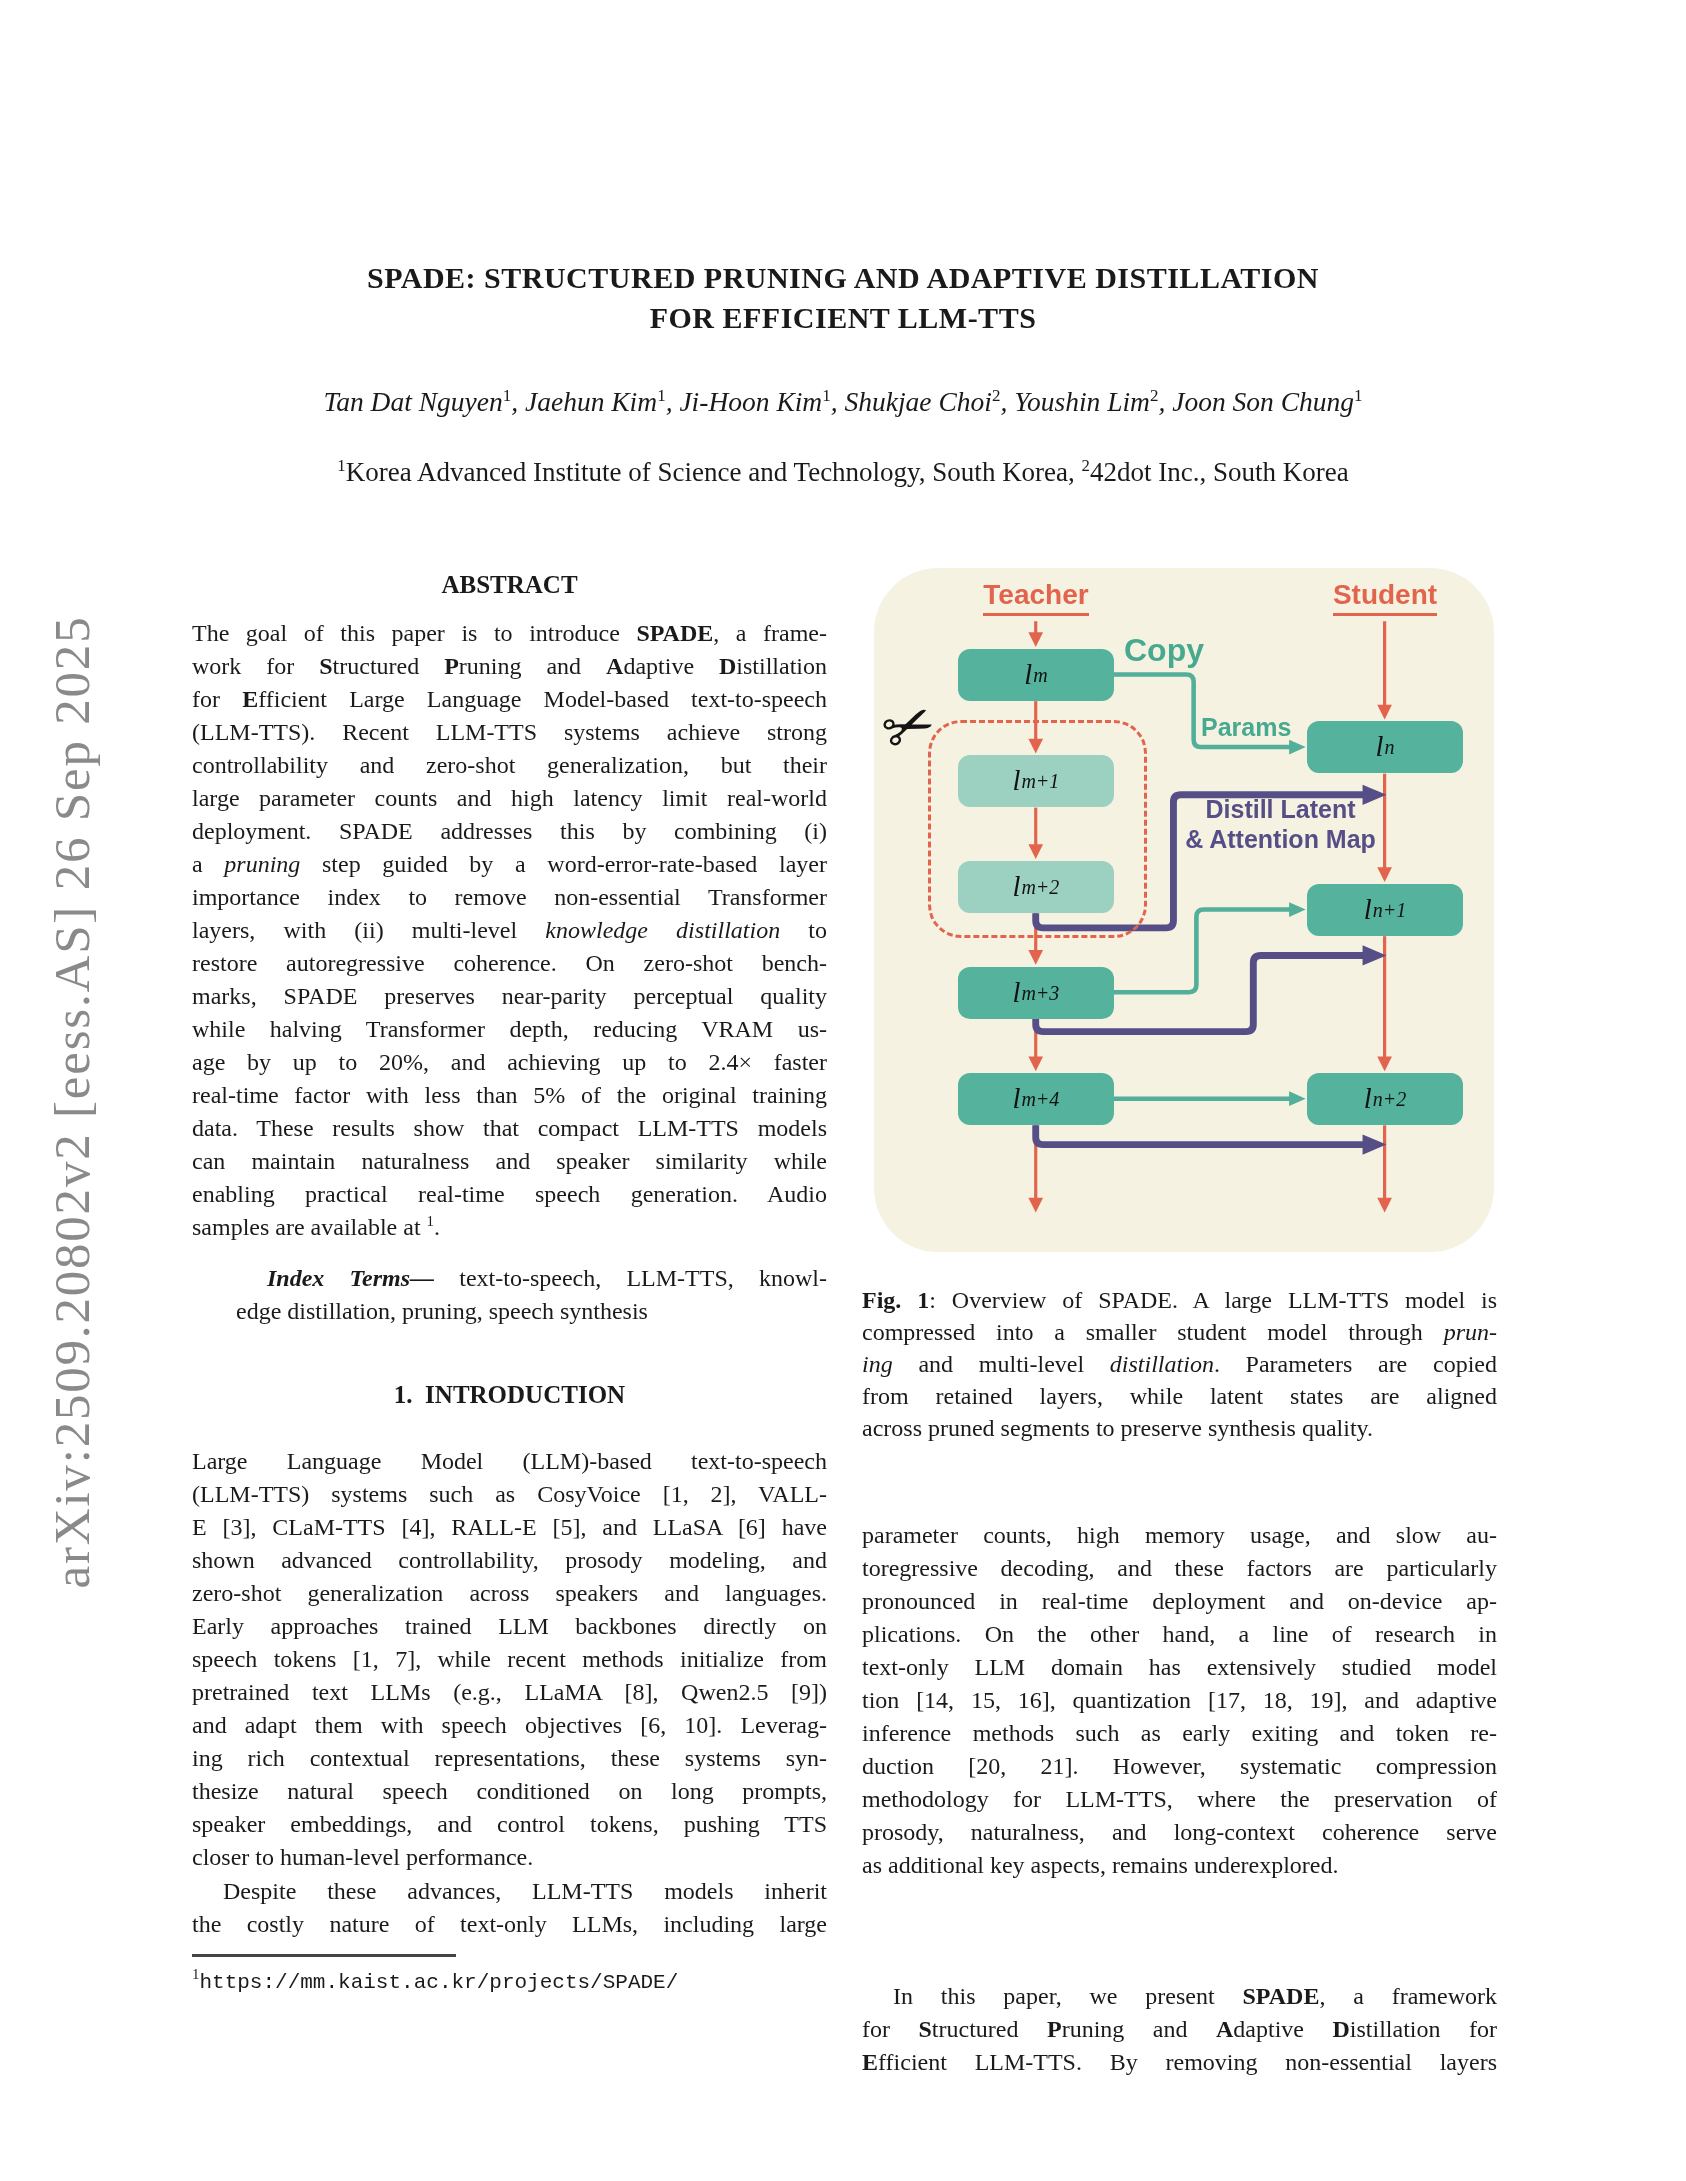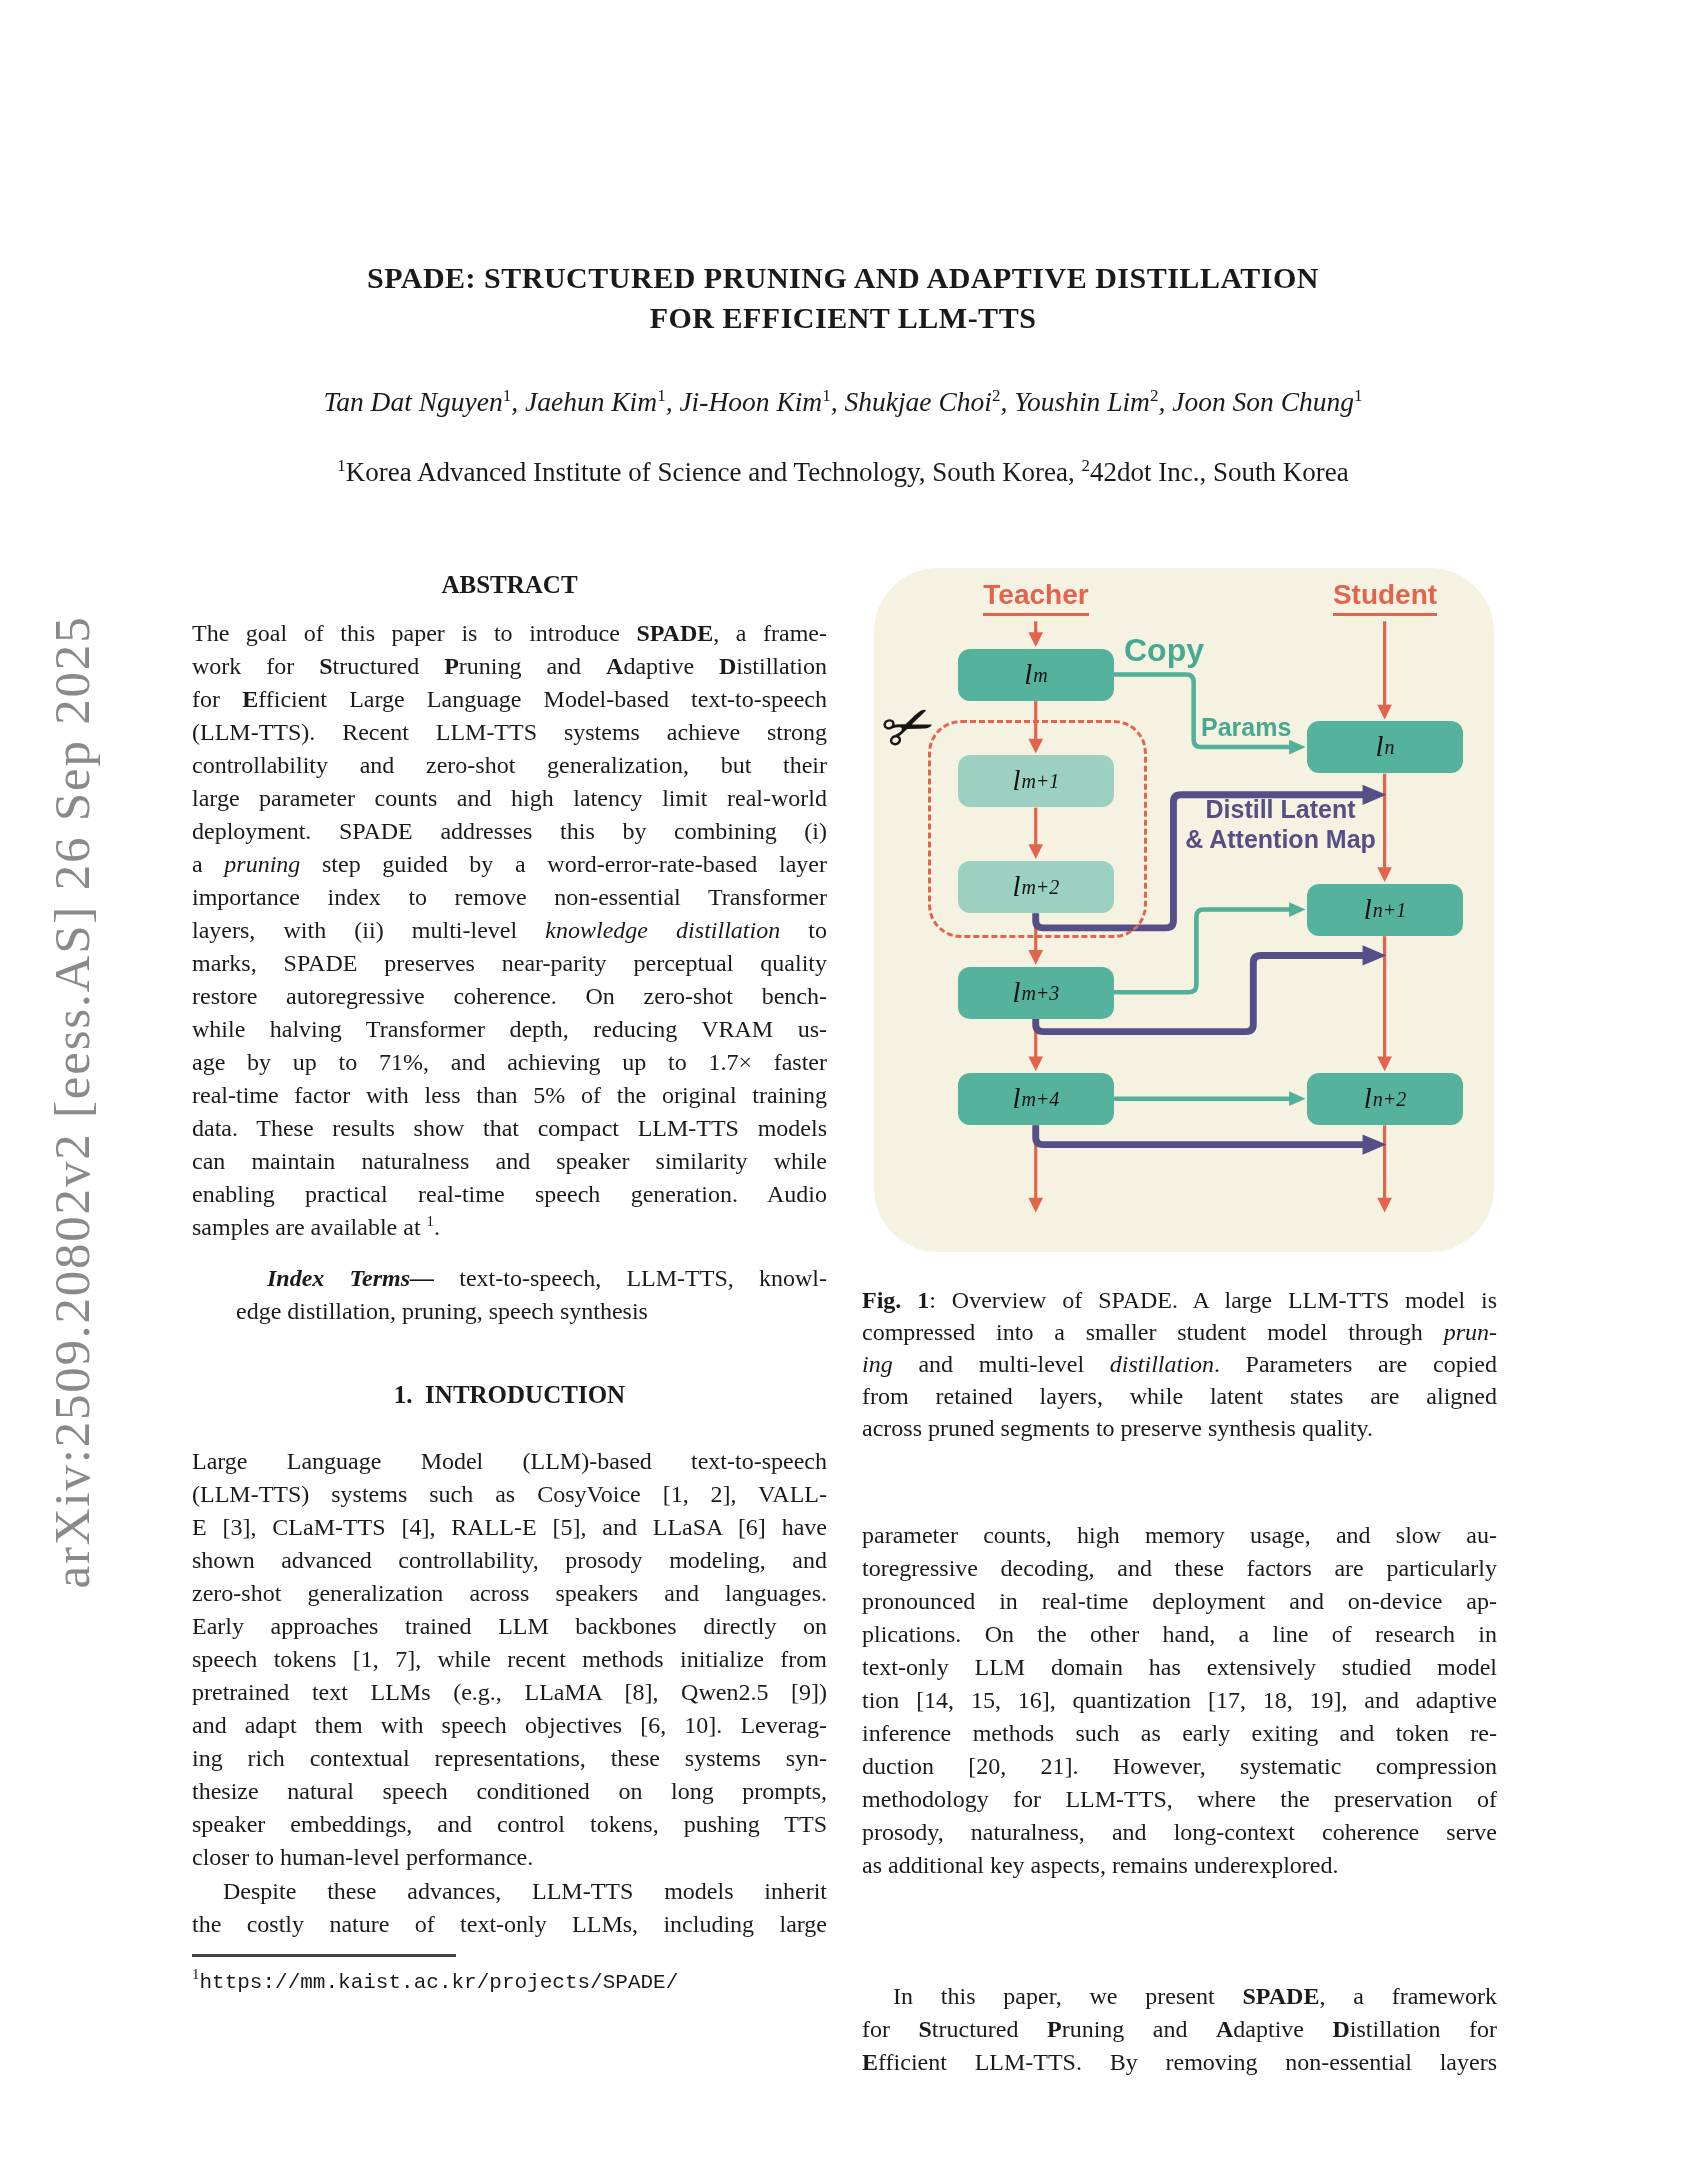"marks, SPADE preserves near-parity" div.tline { order: before "restore autoregressive coherence. On" -> after "restore autoregressive coherence. On" }
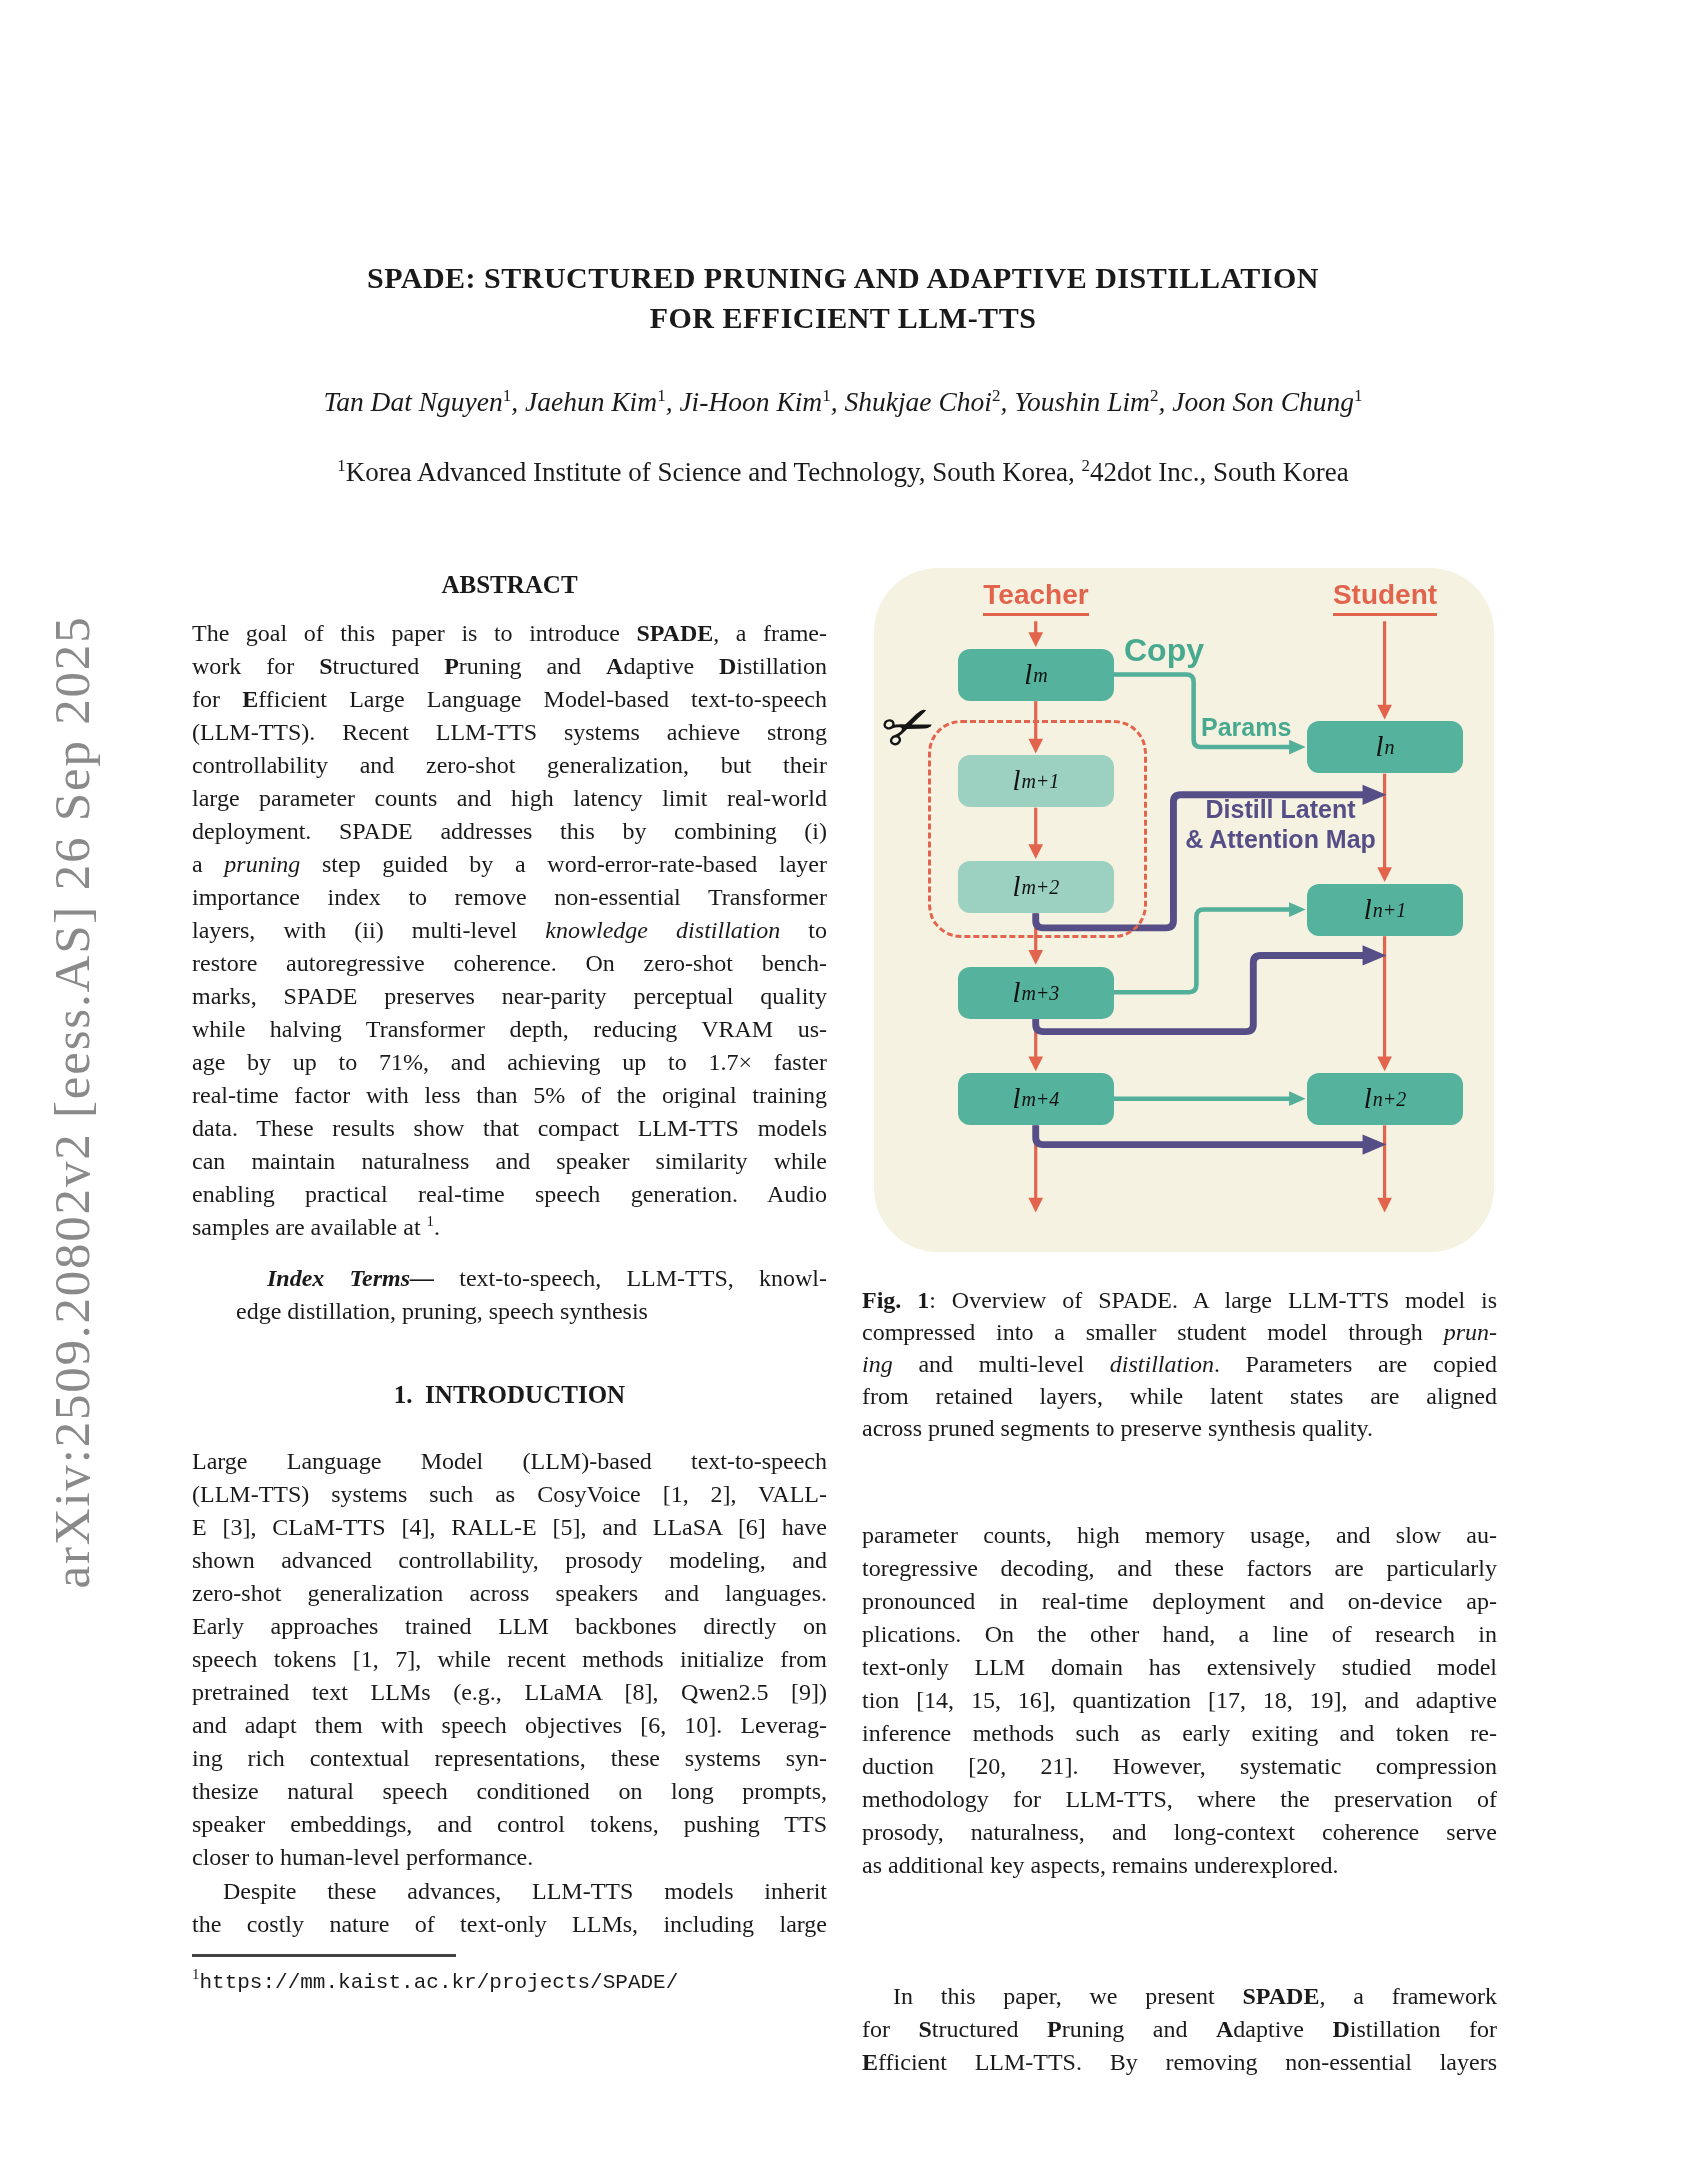"age by up to 71%," span { text: 71%, and achieving up to 1.7 -> 20%, and achieving up to 2.4 }
